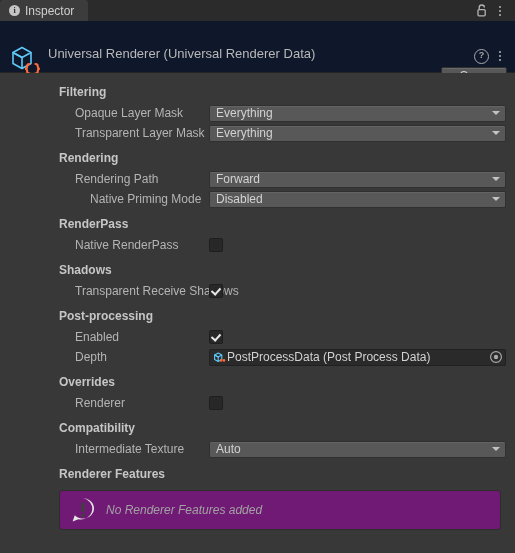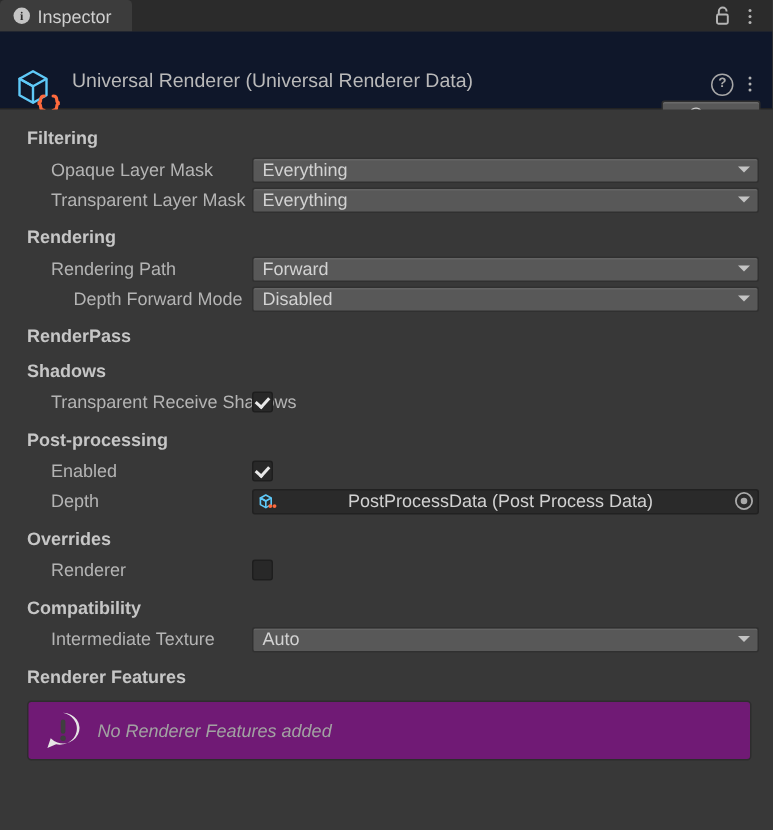"Filtering" .body { padding-left: none -> 41px }
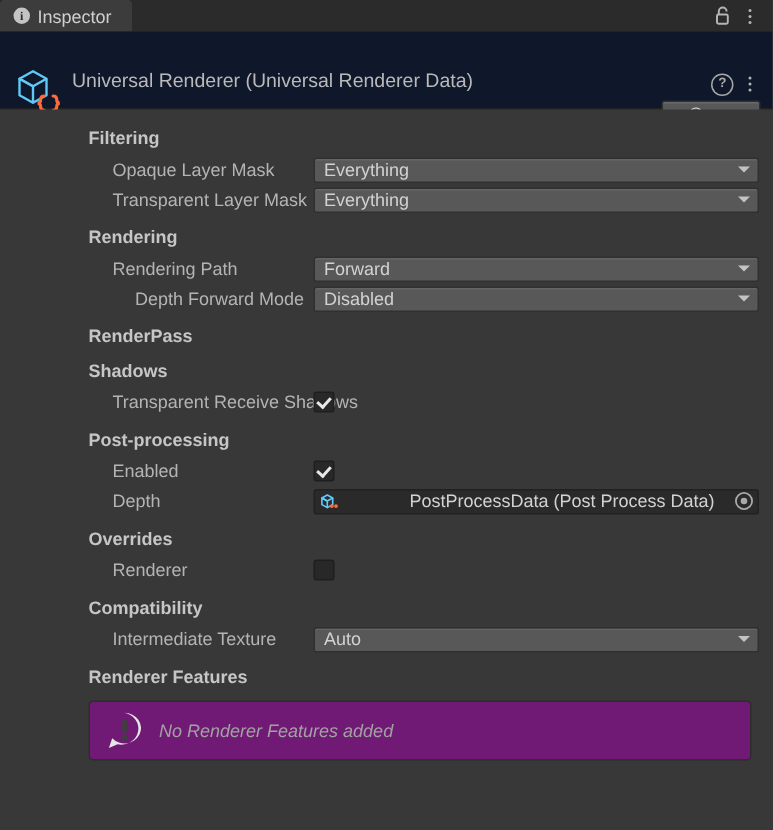"Depth Forward Mode" div.label { text: Depth Forward -> Native Priming }
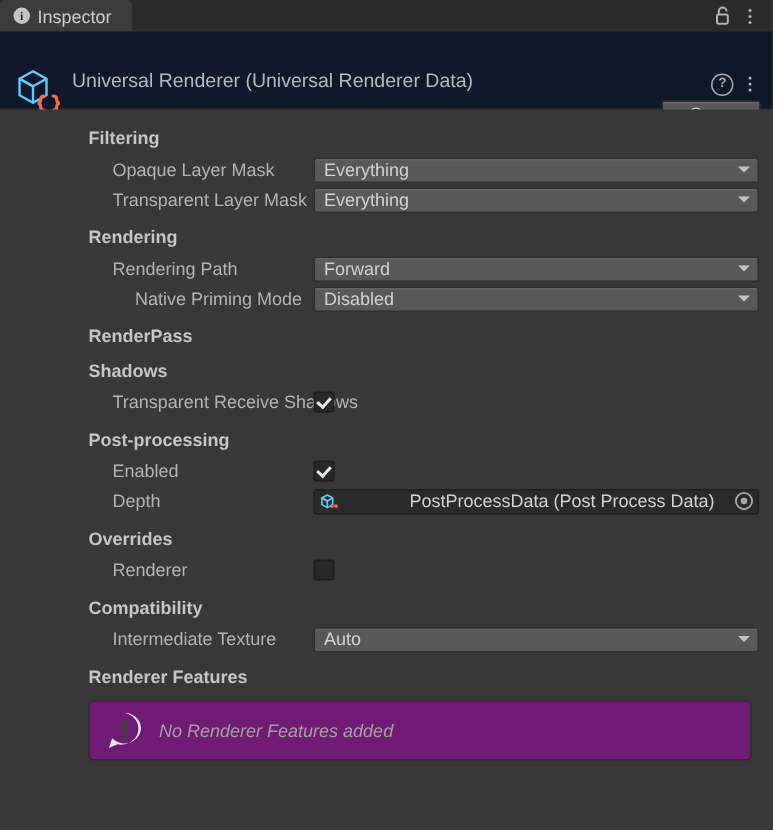"Native RenderPass" div.row { html: none -> <div> <div>Native RenderPass</div> <div> <span></span> </div> </div> }
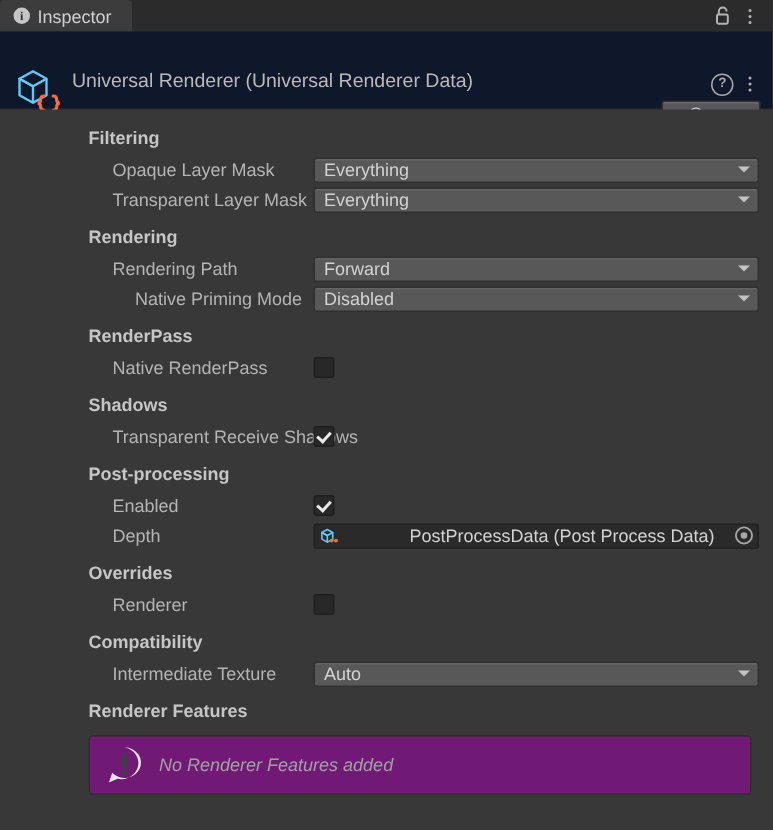"PostProcessData (Post Process Data)" .objfield { gap: 46px -> none }
